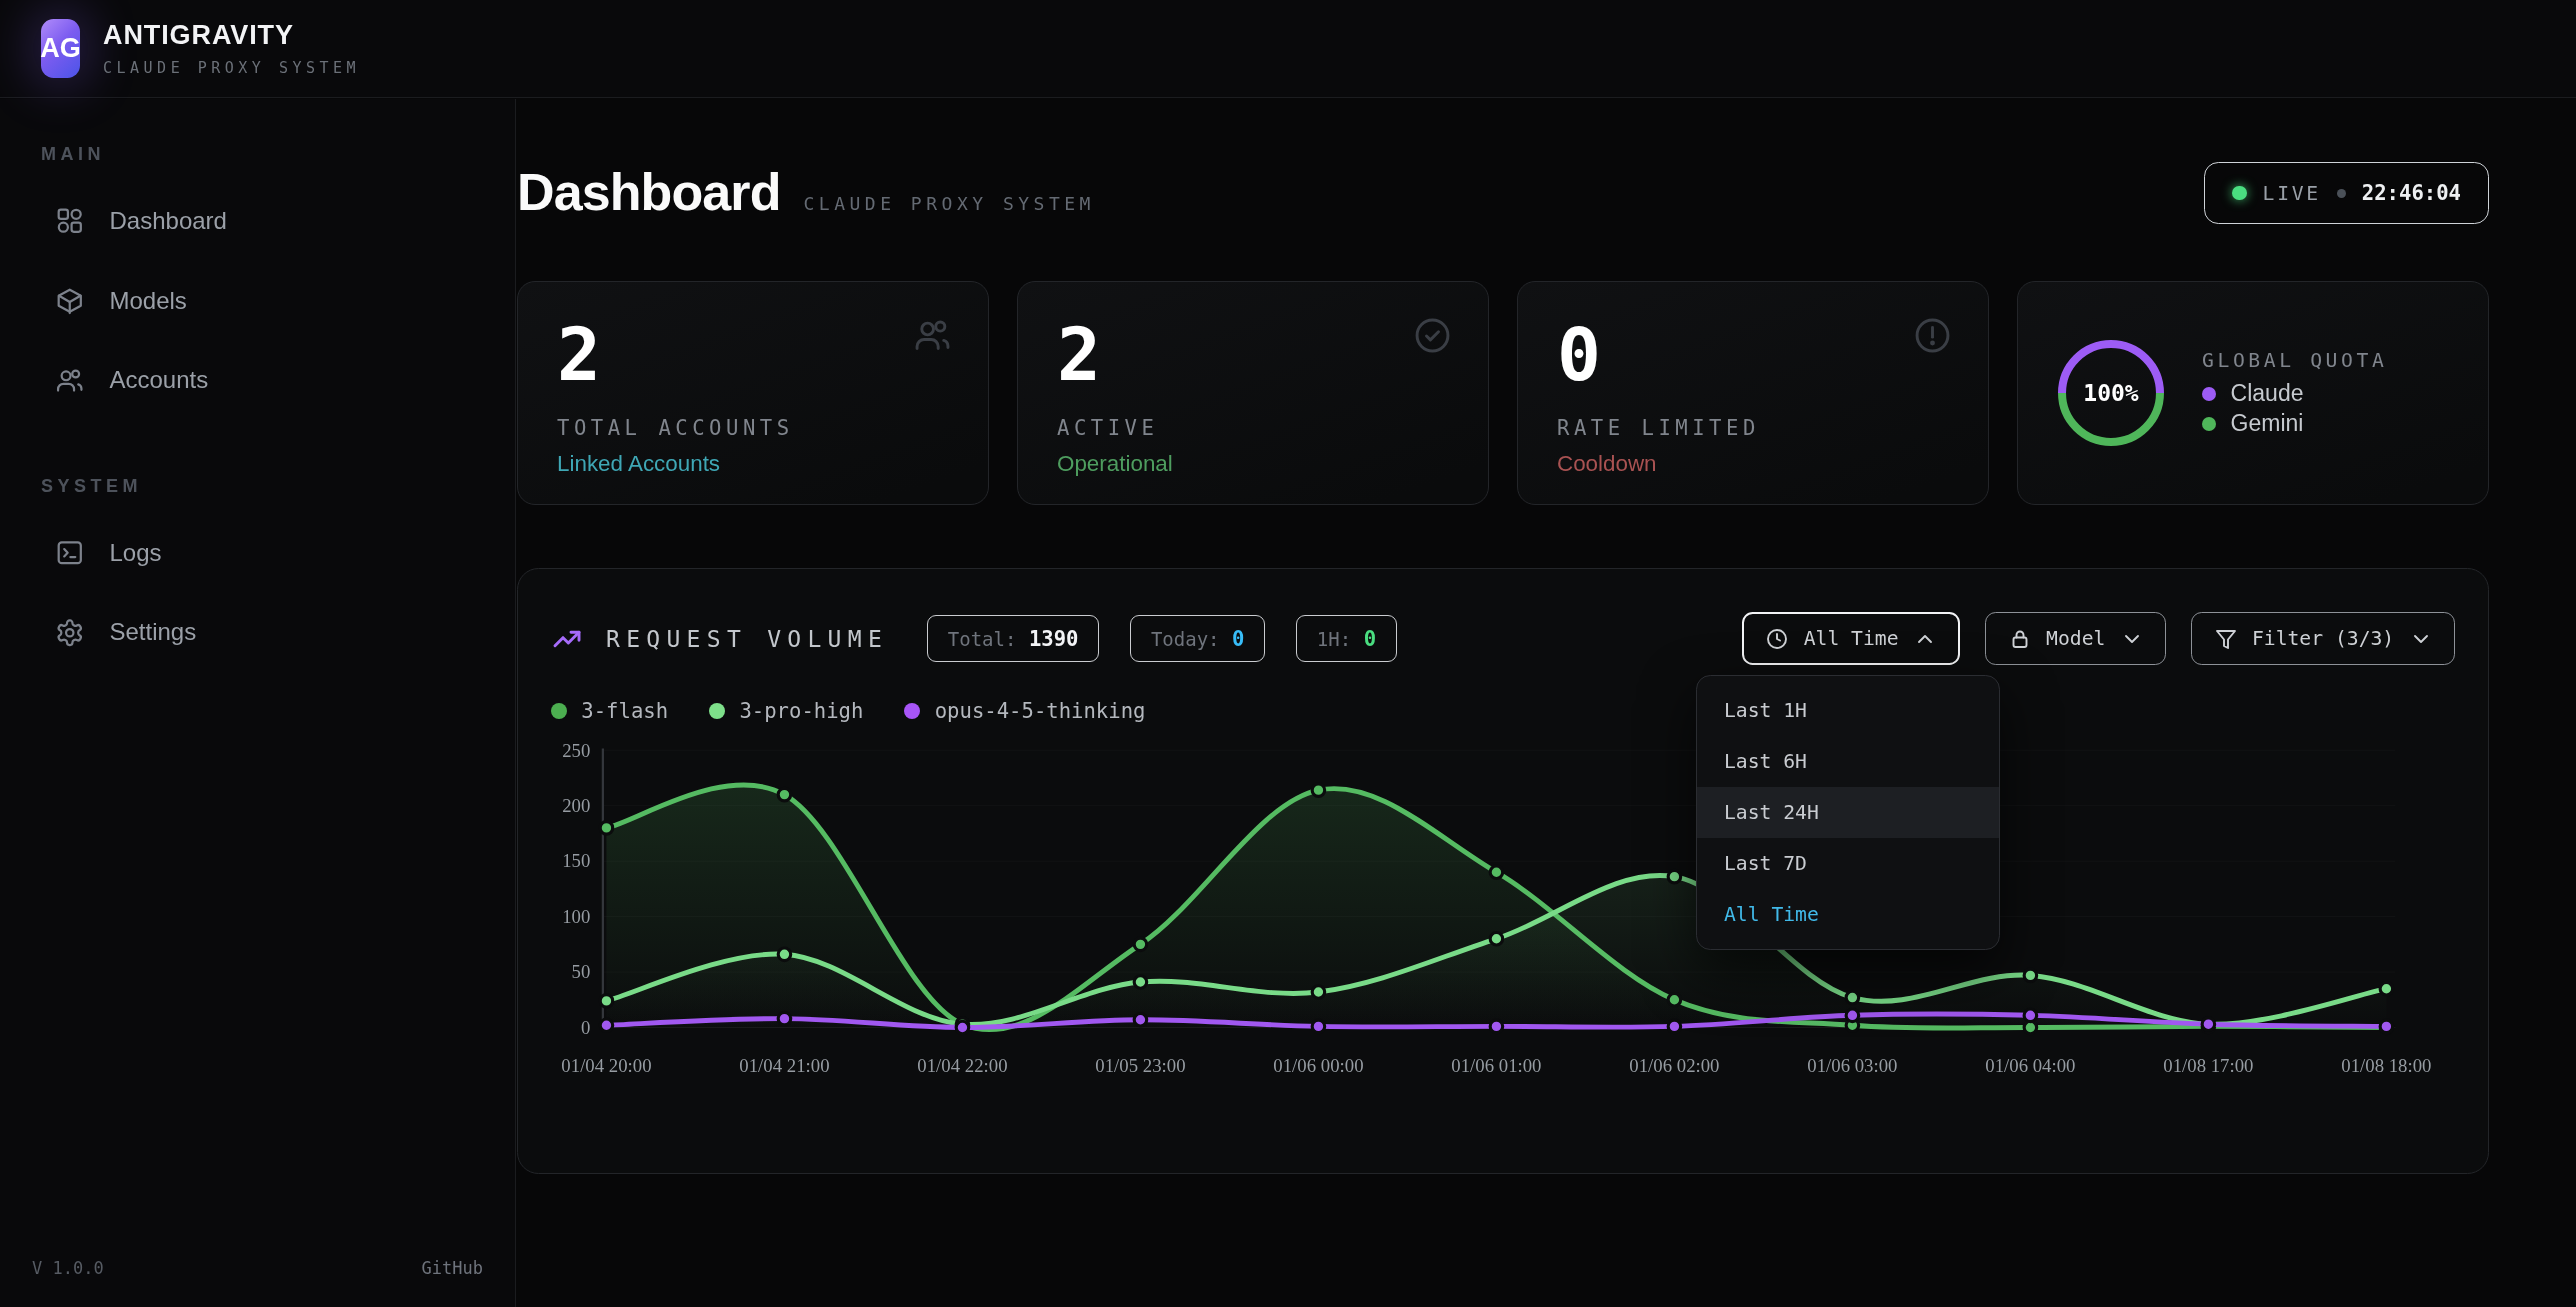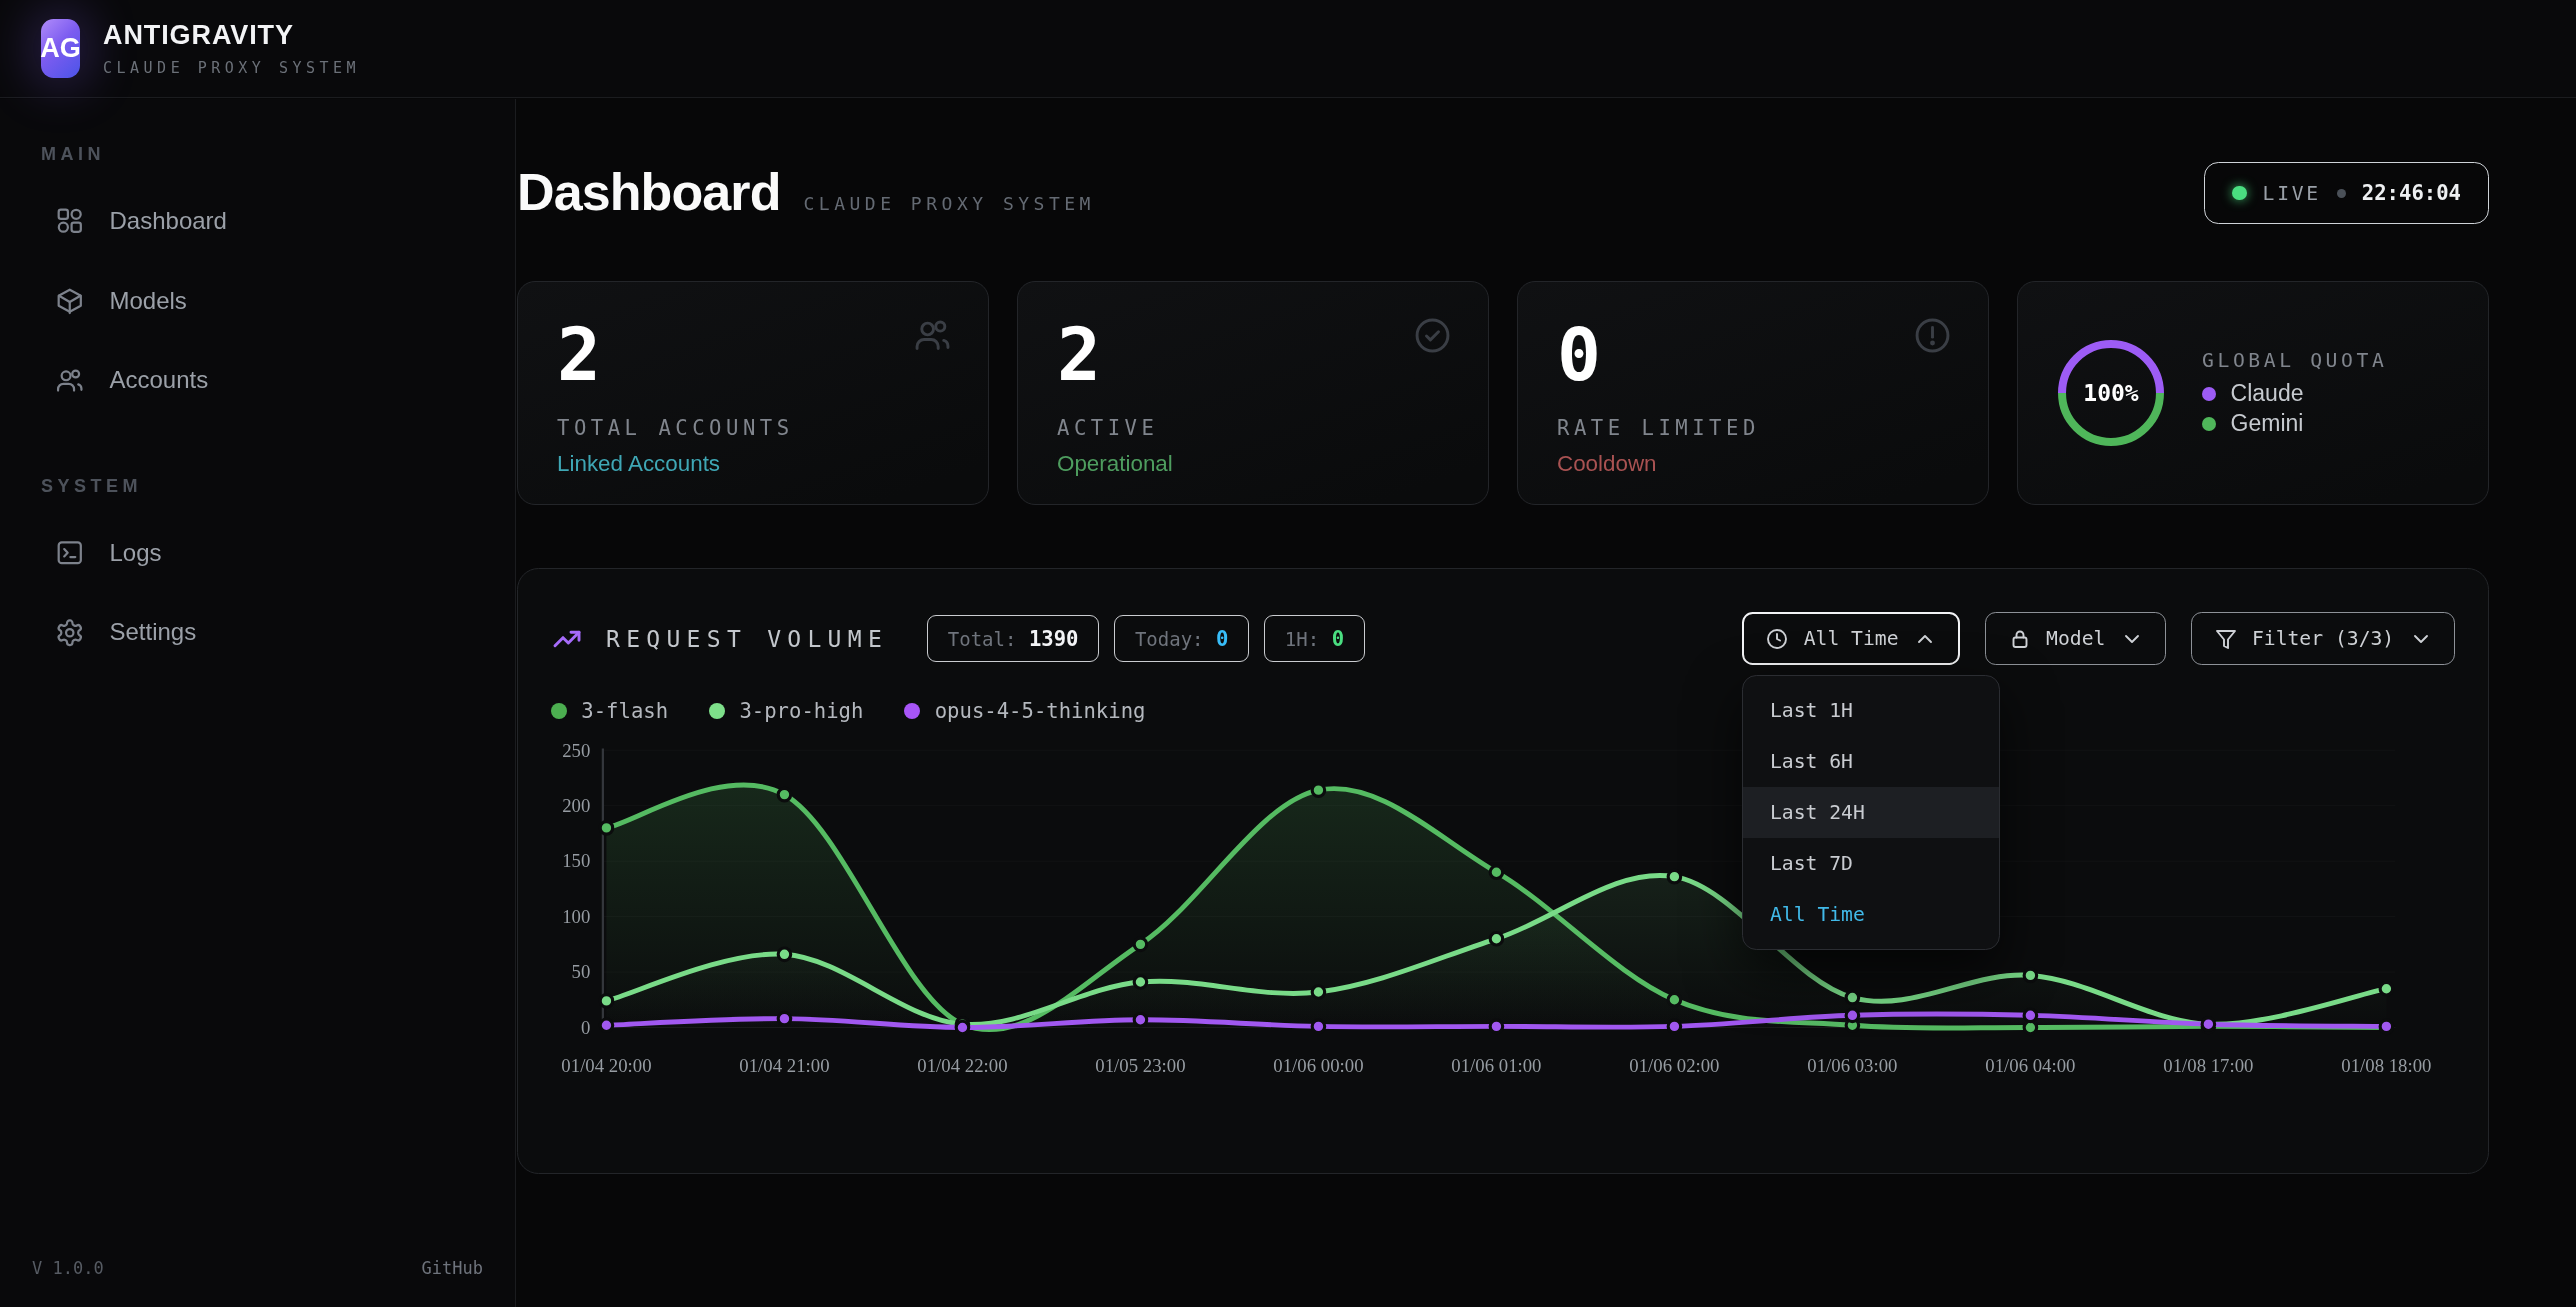"Total:" .vbadges { gap: 15px -> 31px }
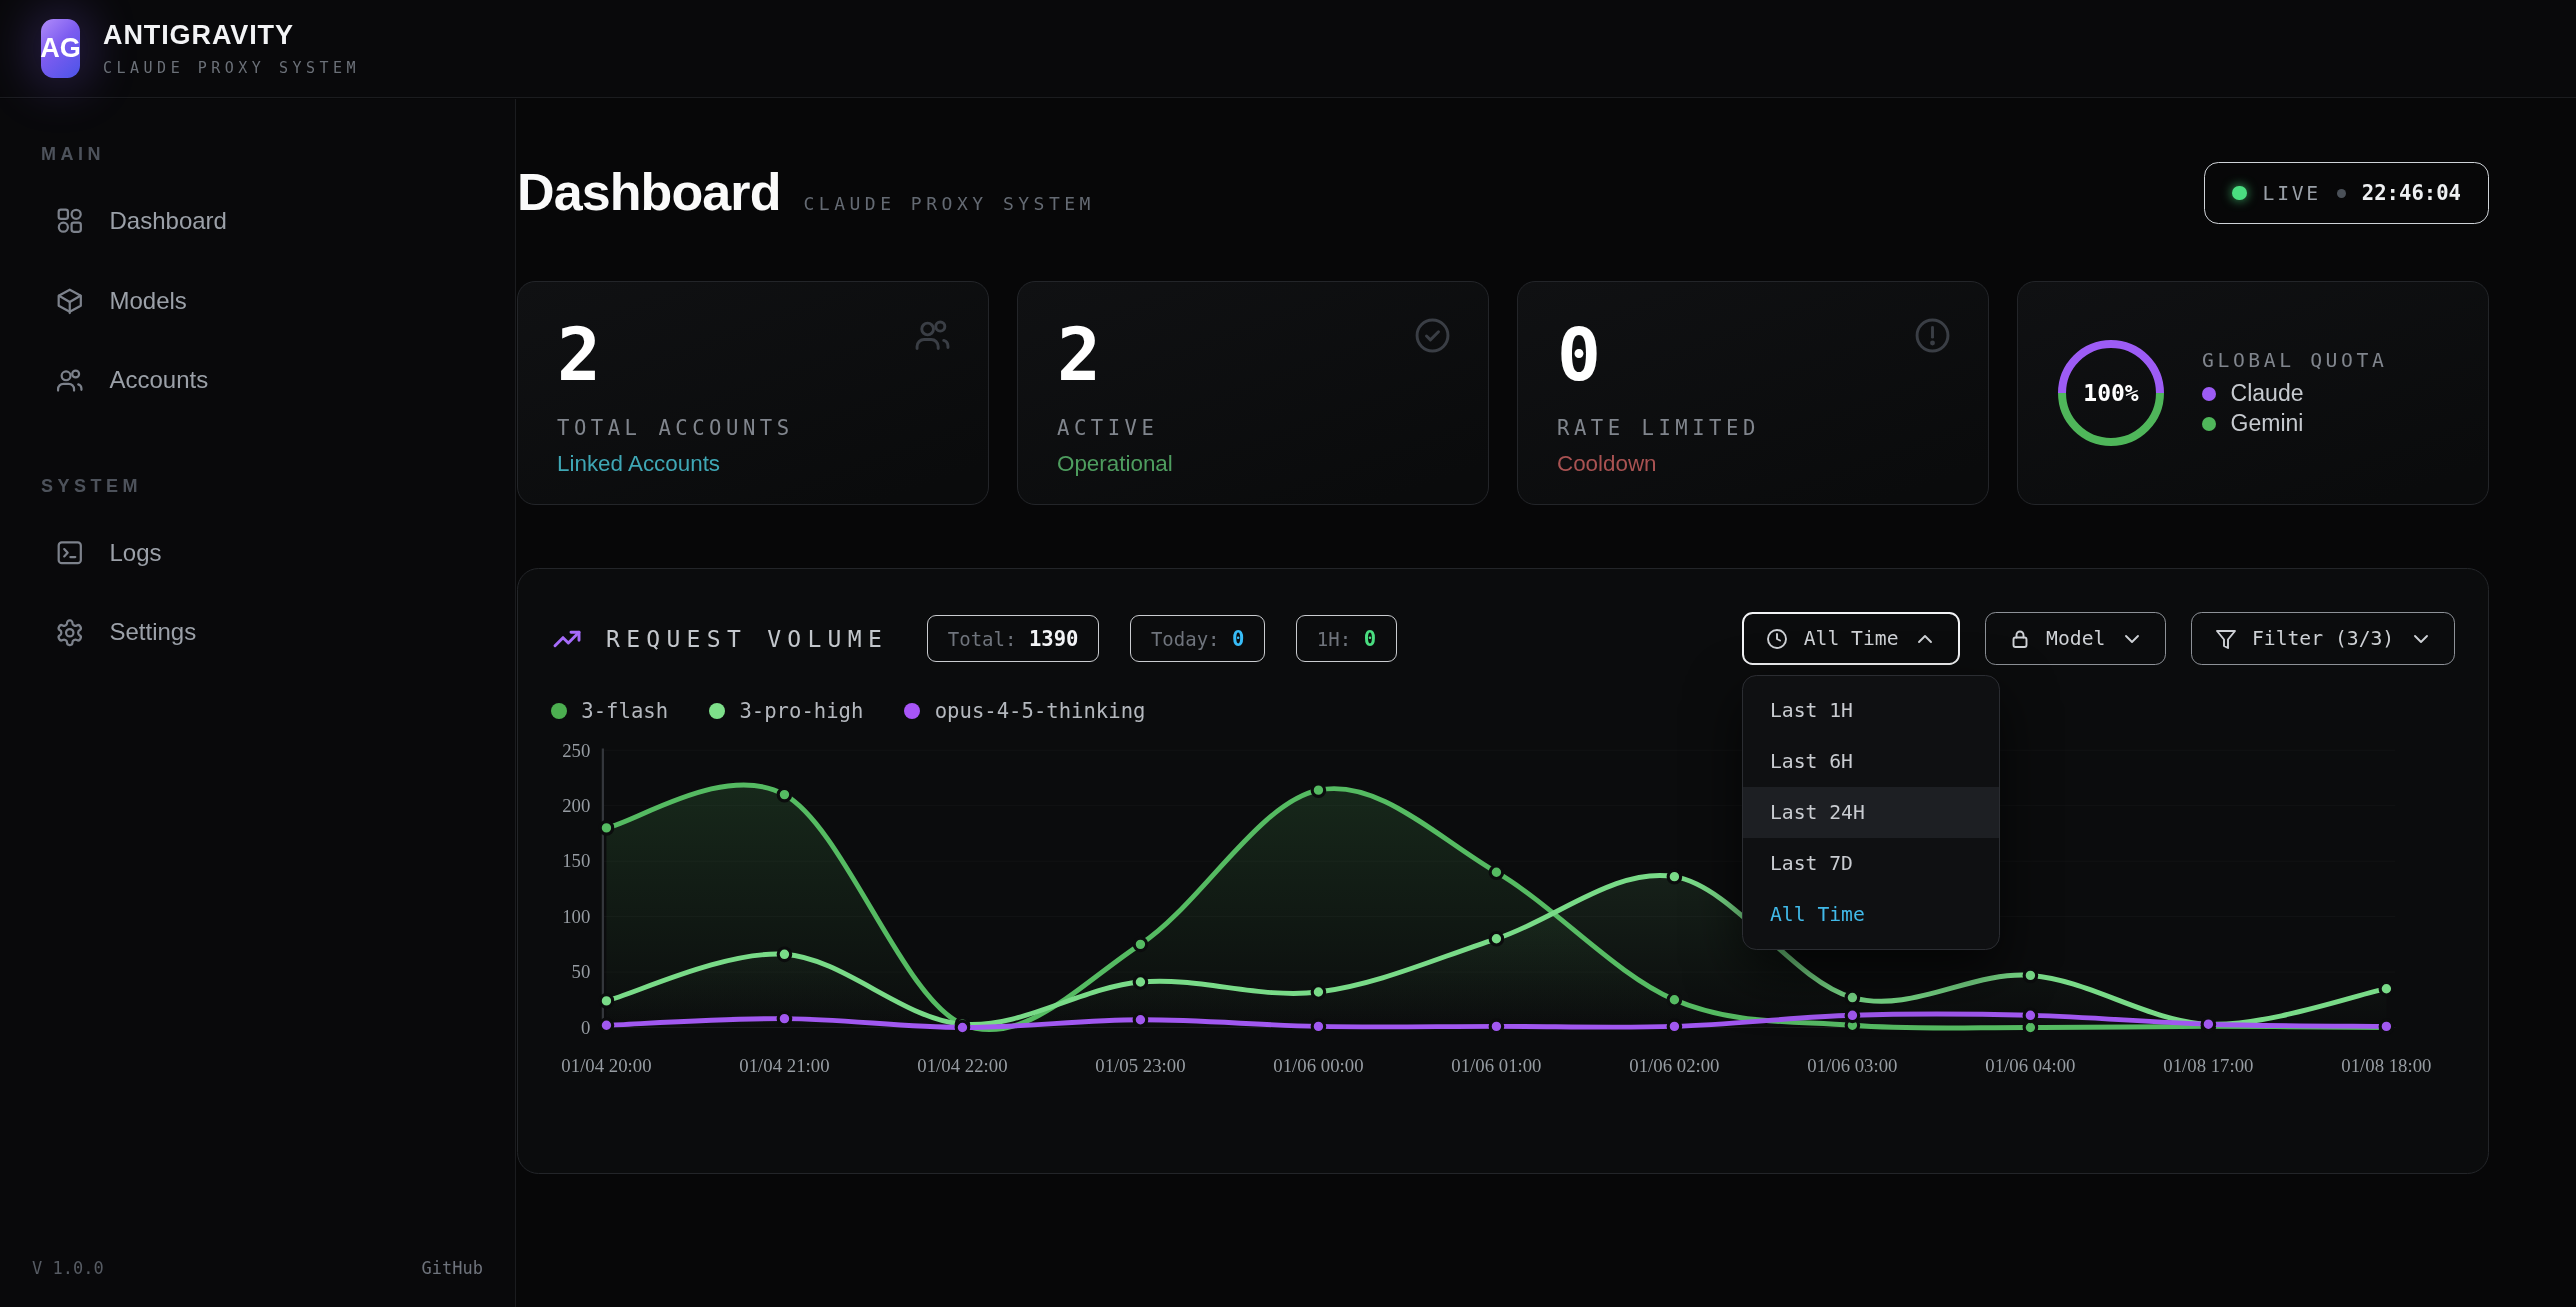"Last 1H" .time-menu { width: 258px -> 304px }
